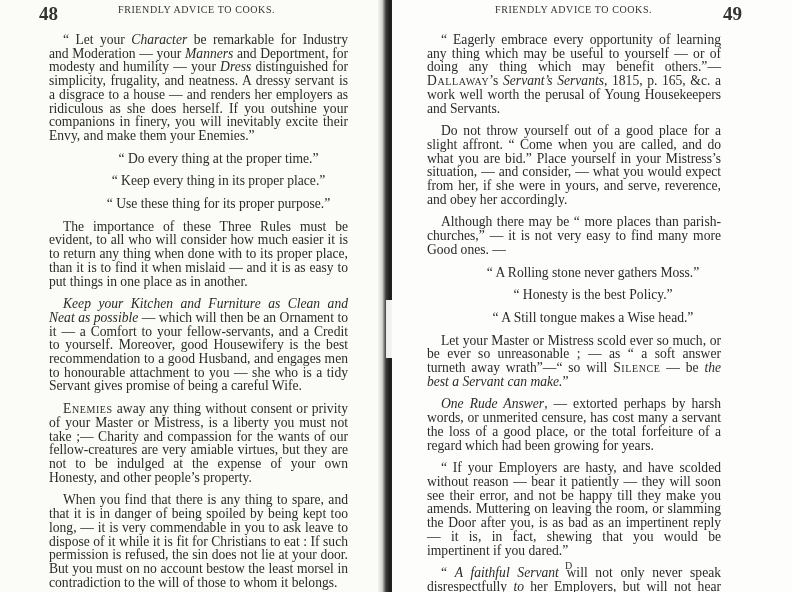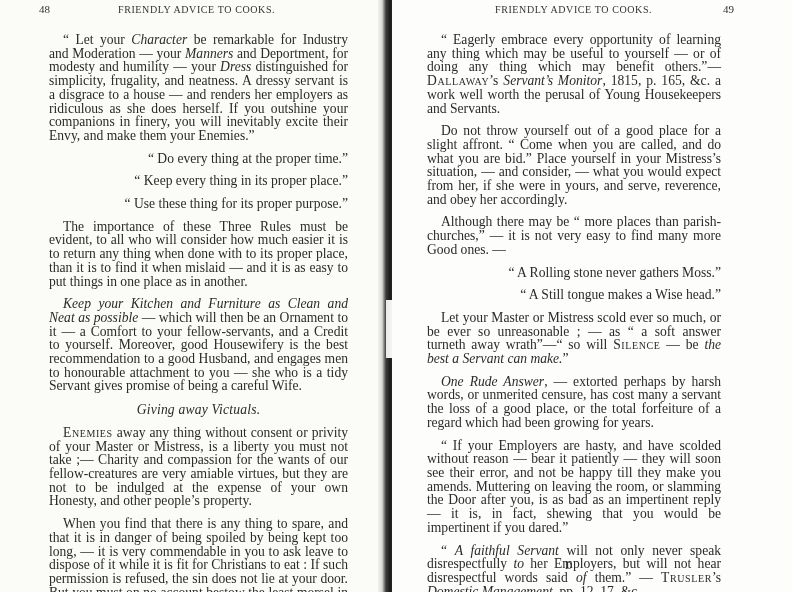"48" .folio { font-size: 11px -> 19px; font-weight: none -> bold }
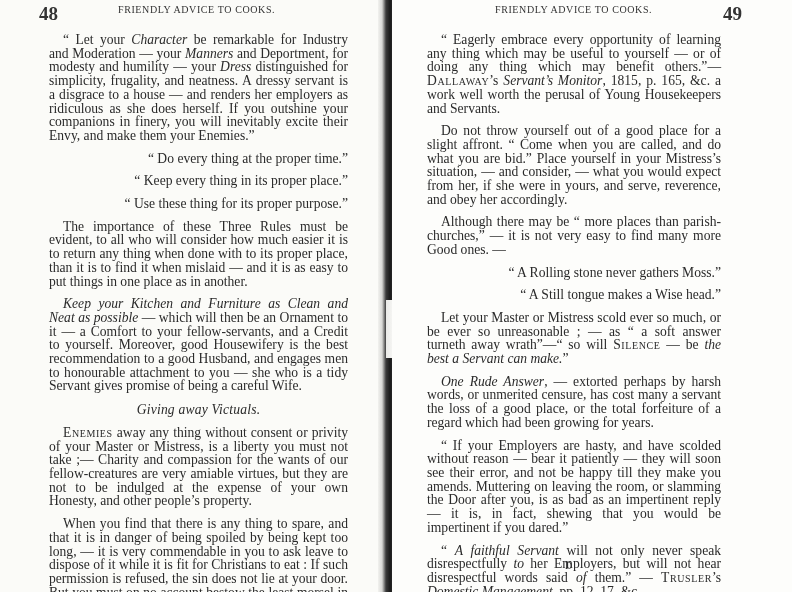"Servant’s Monitor" i { text: Monitor -> Servants }
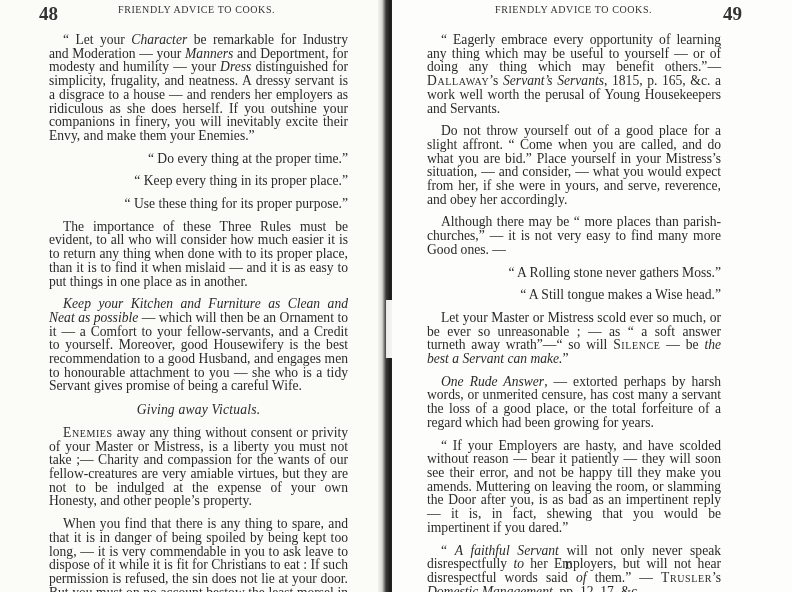"“ Do every thing at" .text-block p.maxim { text-align: right -> center }
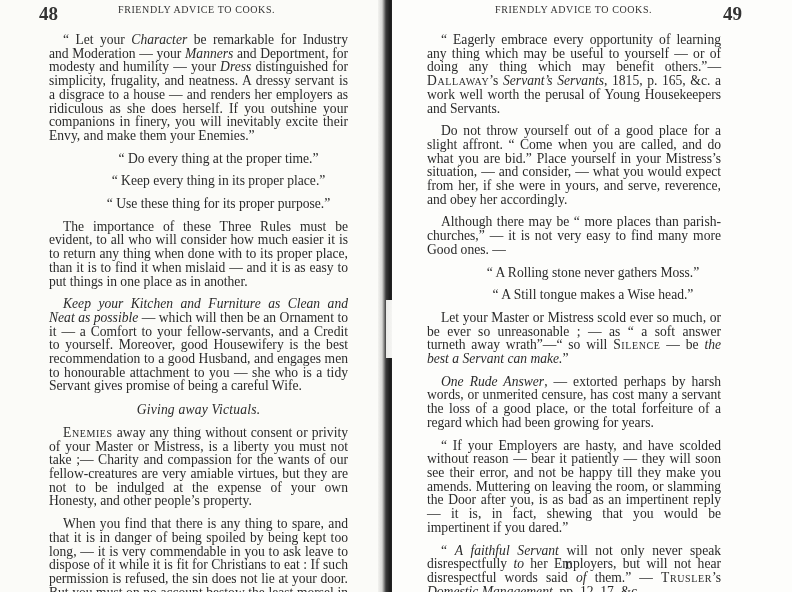"“ Honesty is the best" p.maxim { html: none -> <p>“ Honesty is the best Policy.”</p> }
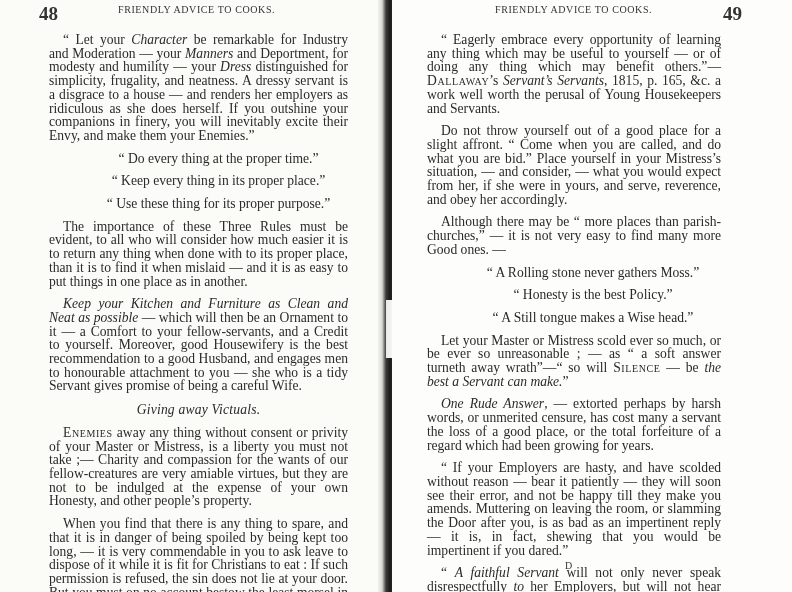"Giving away Victuals." h3 { html: <h3>Giving away Victuals.</h3> -> none }
